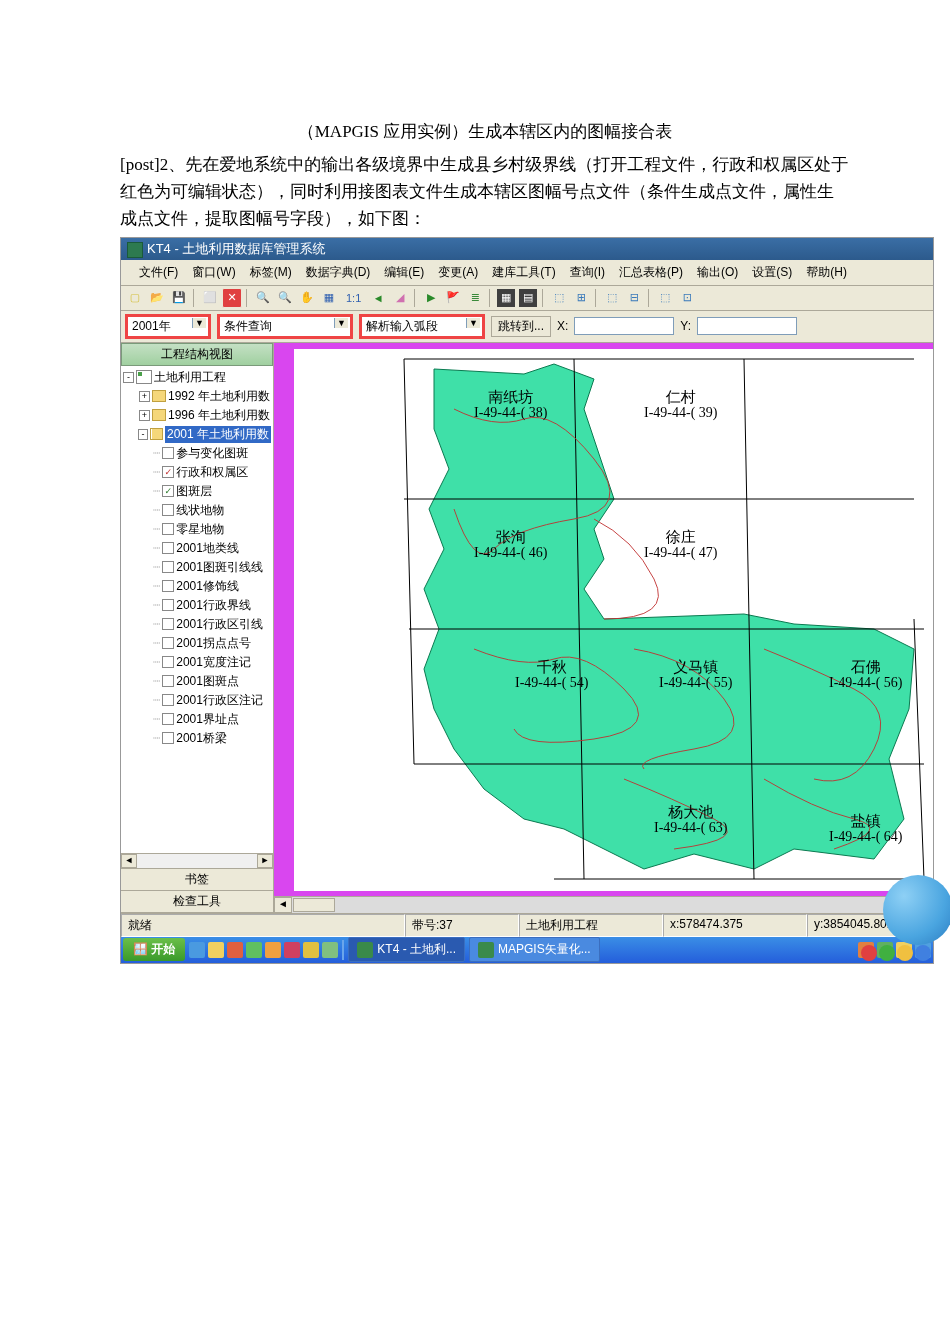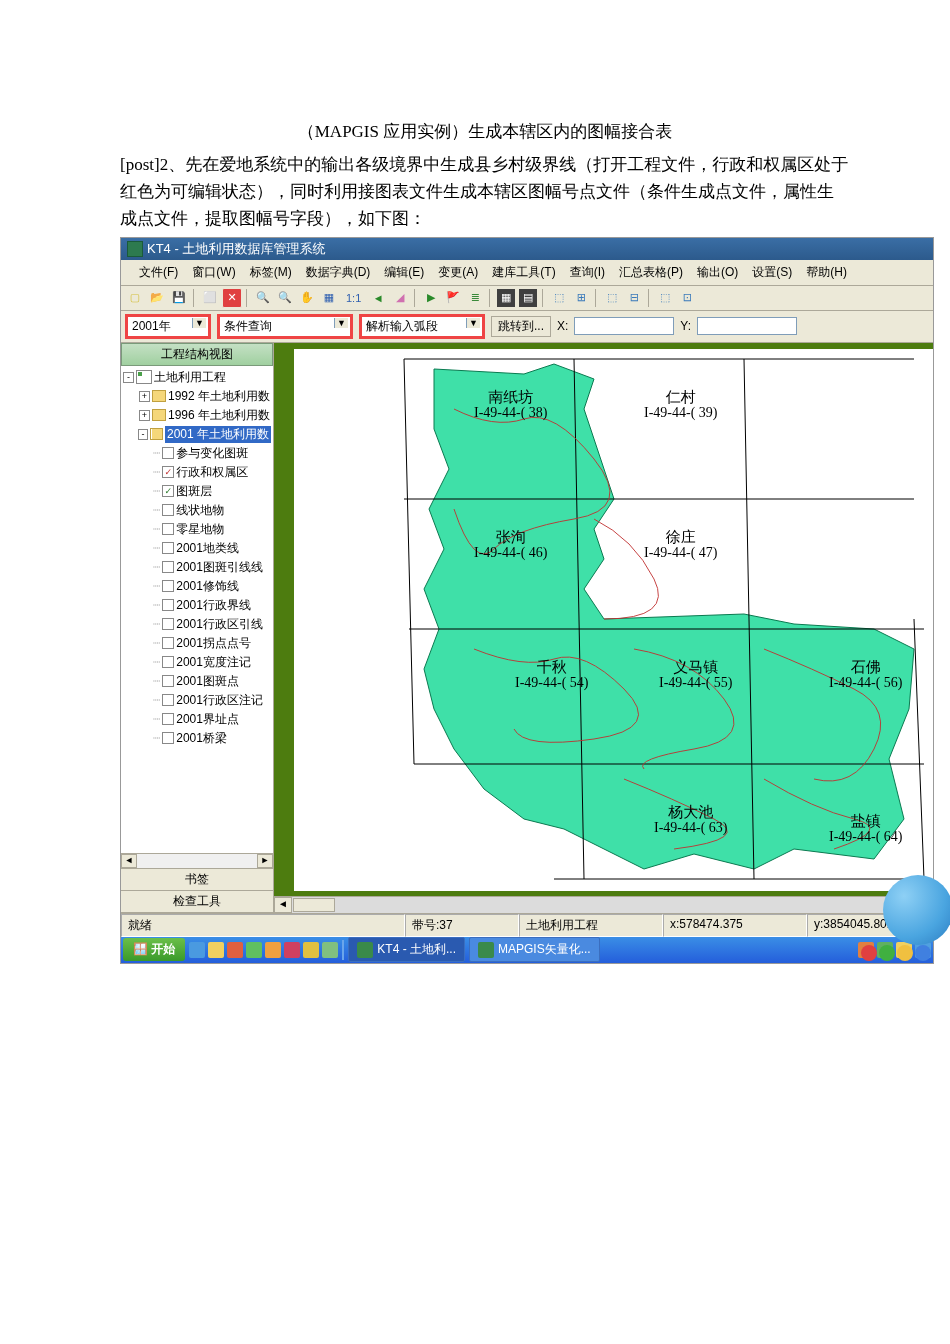"KT4 - 土地利用数据库管理系统" .titlebar { align-items: center -> flex-end }
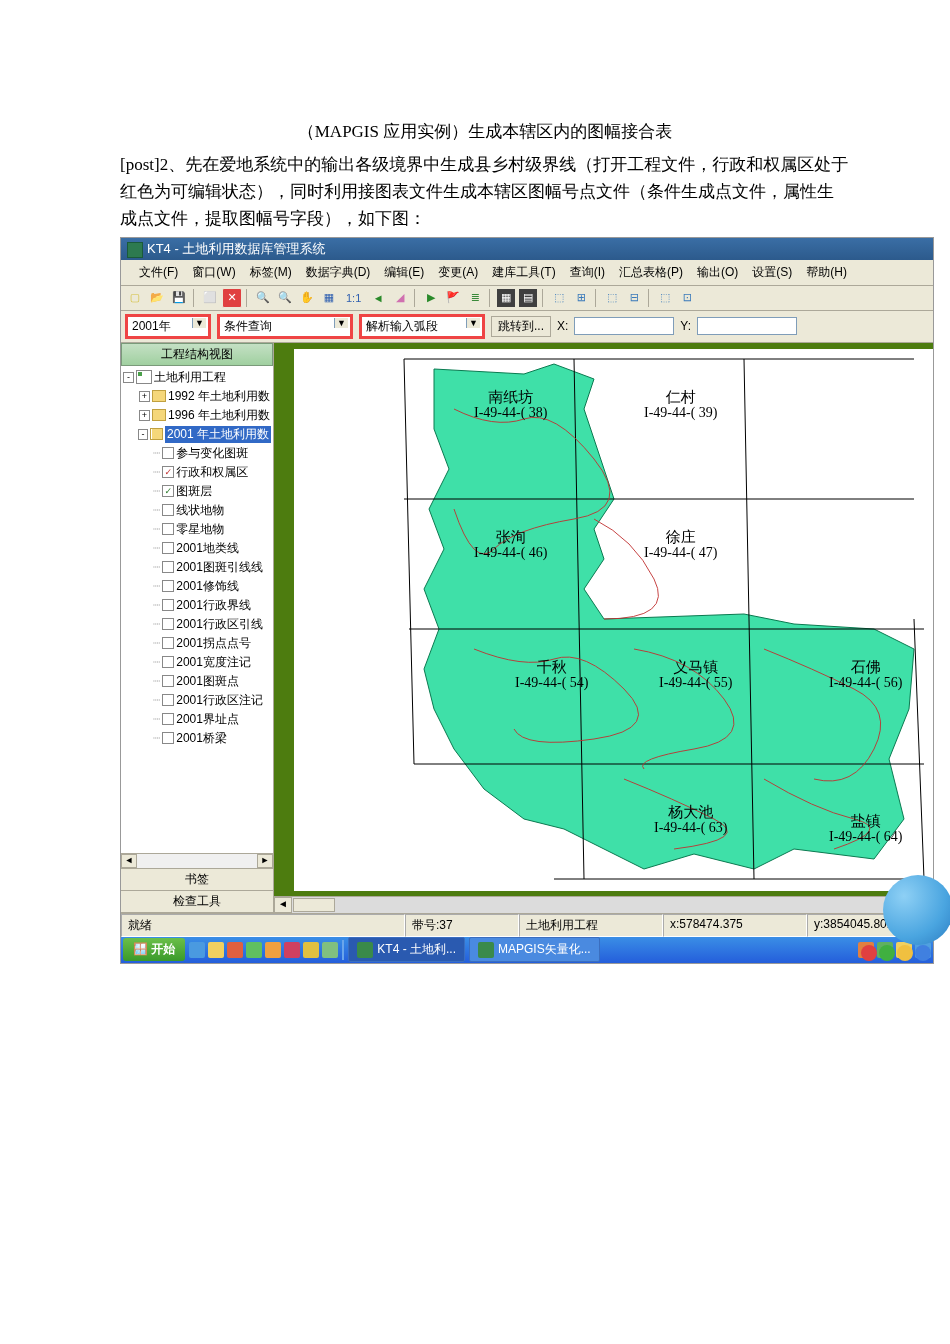"南纸坊" .mapview { background: #4d7c0f -> #d946ef }
